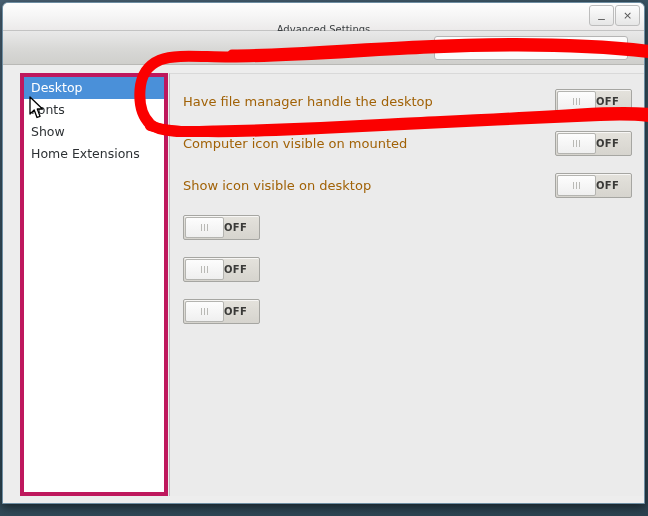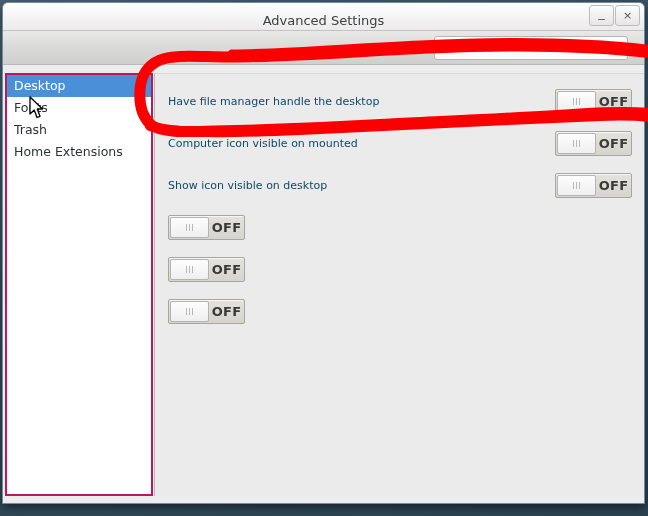"Advanced Settings" #window-title { font-size: 13px -> 10px; top: 4px -> 13px }
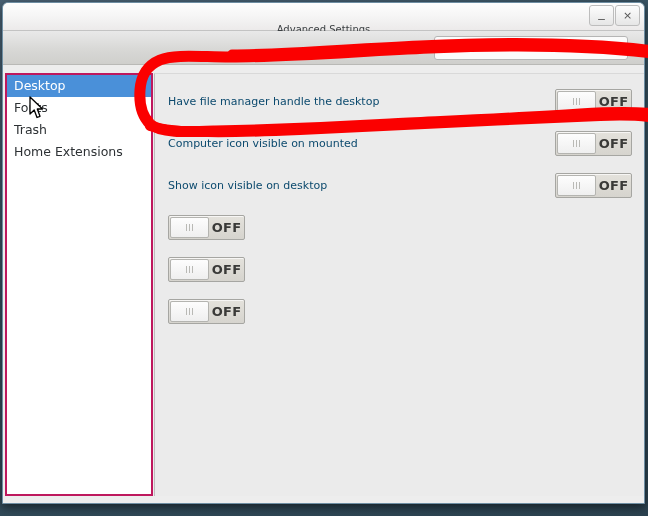"Desktop" #sidebar { border: 2px solid #be185d -> 4px solid #be185d; margin-left: 2px -> 17px }
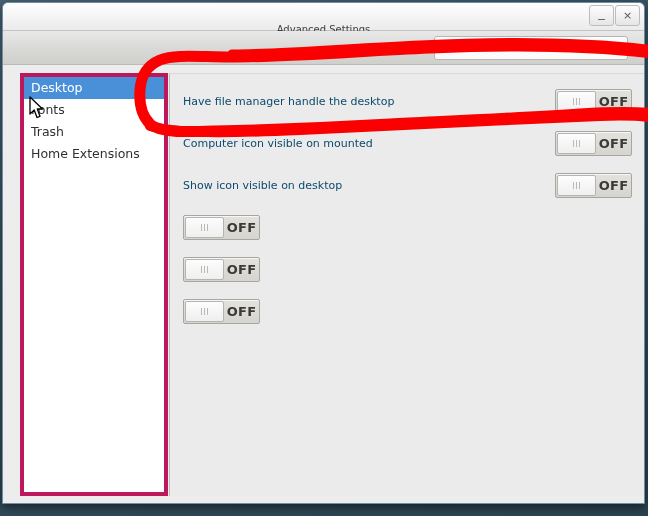"Have file manager handle the" .setting-label { color: #0c4a6e -> #a16207; font-size: 11px -> 13px }
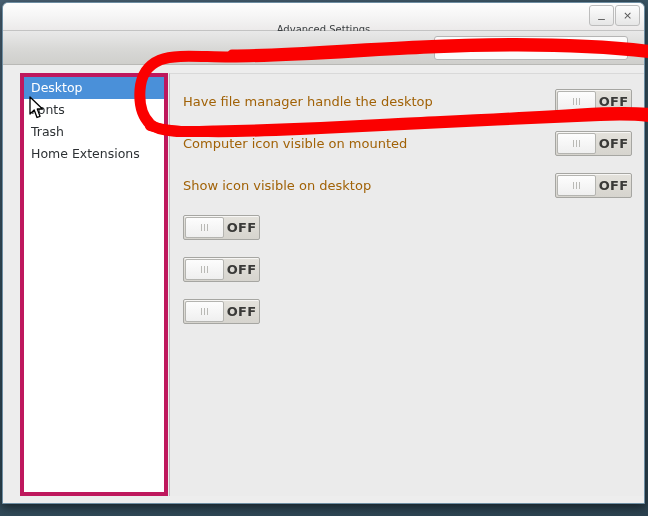"OFF" .toggle-text { font-size: 13px -> 10px; text-align: center -> none }
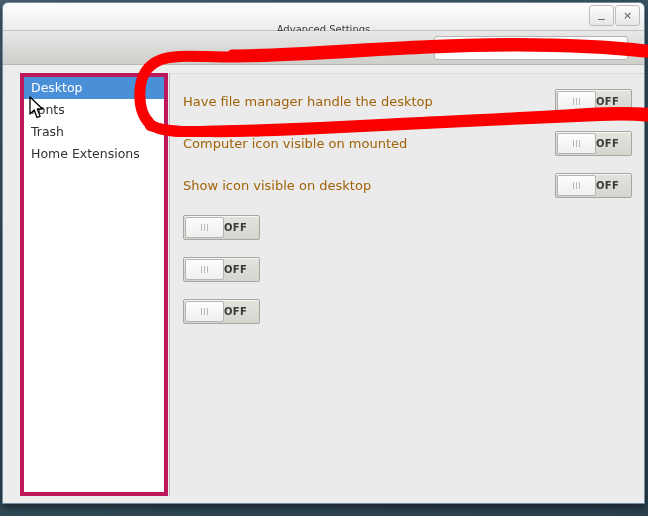"Trash" div.sidebar-item { text: Trash -> Show }
